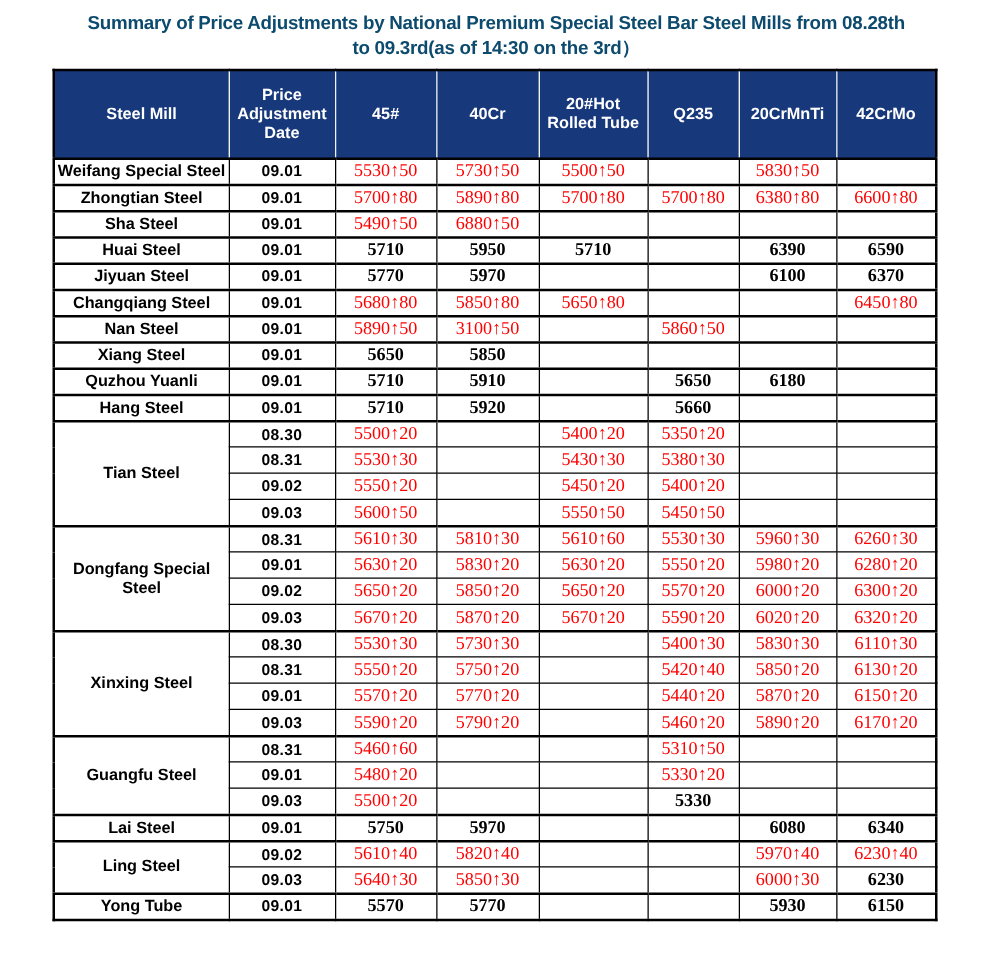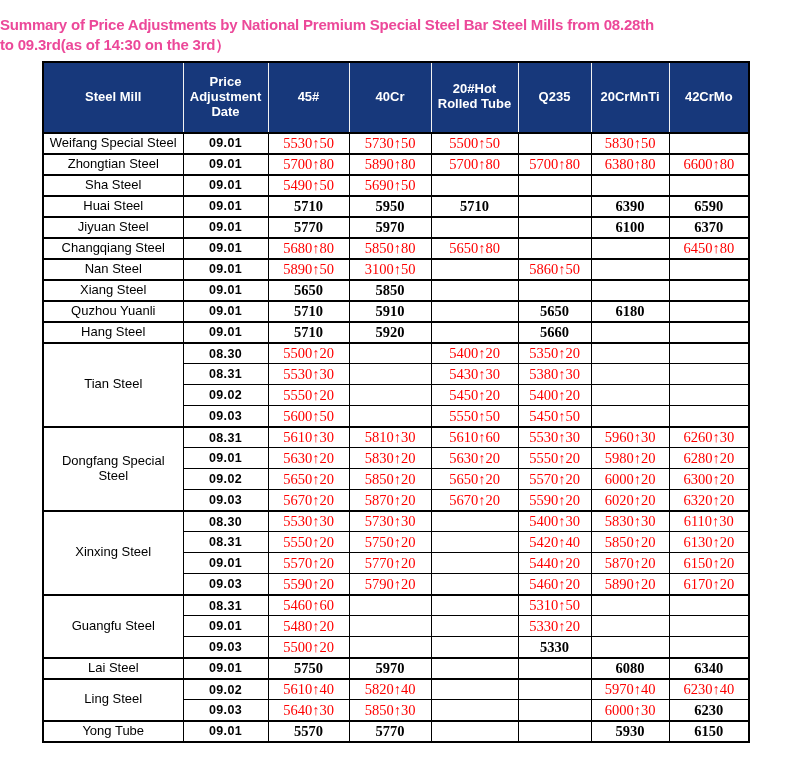"Summary of Price Adjustments by" .title { color: #ec4899 -> #0c4a6e; padding-top: 15px -> 9px; text-align: none -> center }
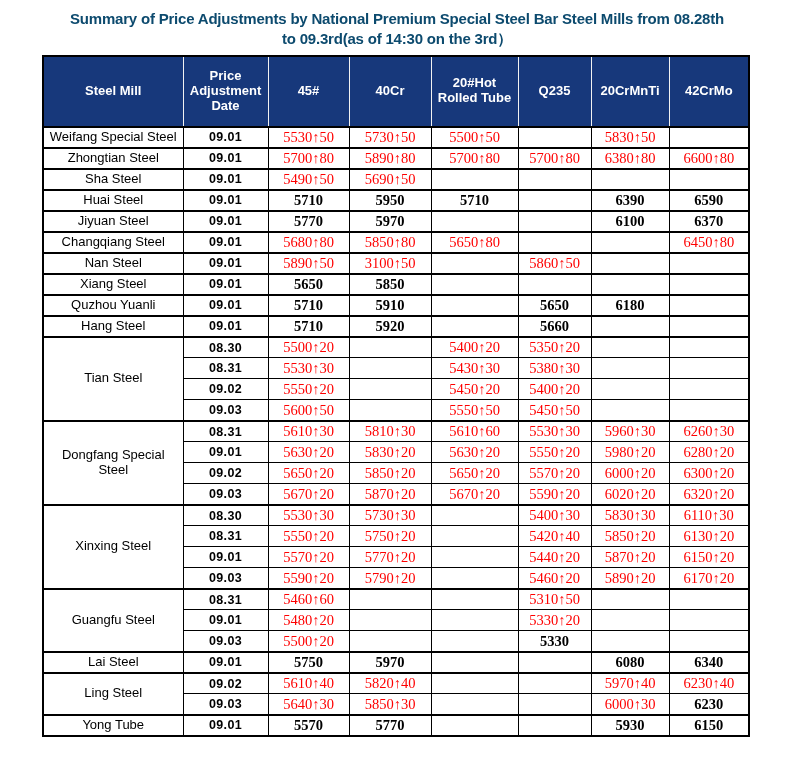"Weifang Special Steel" td.mill { font-weight: normal -> bold }
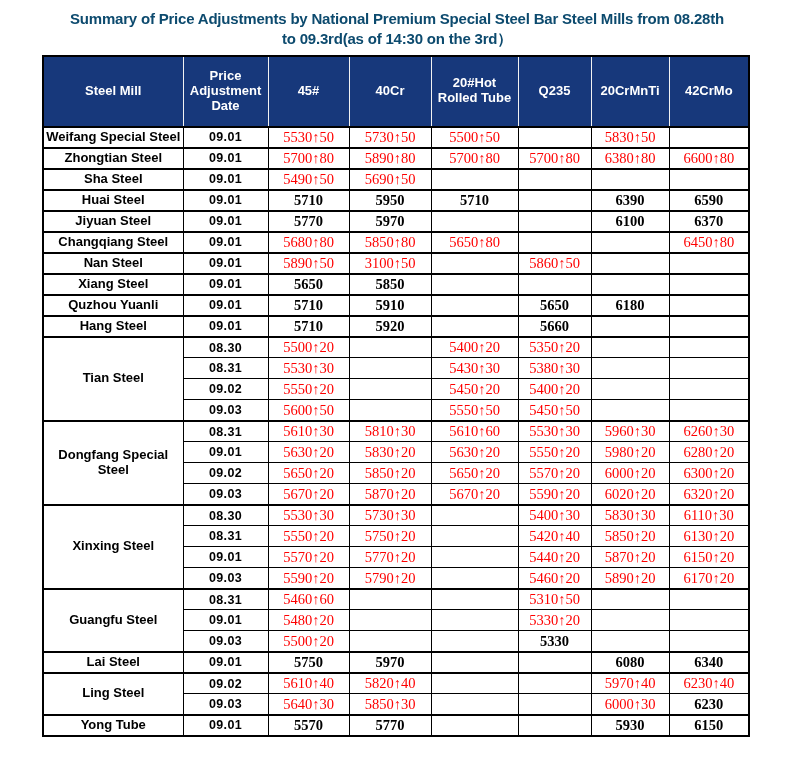"5690↑50" td.val { text: 5690 -> 6880 }
